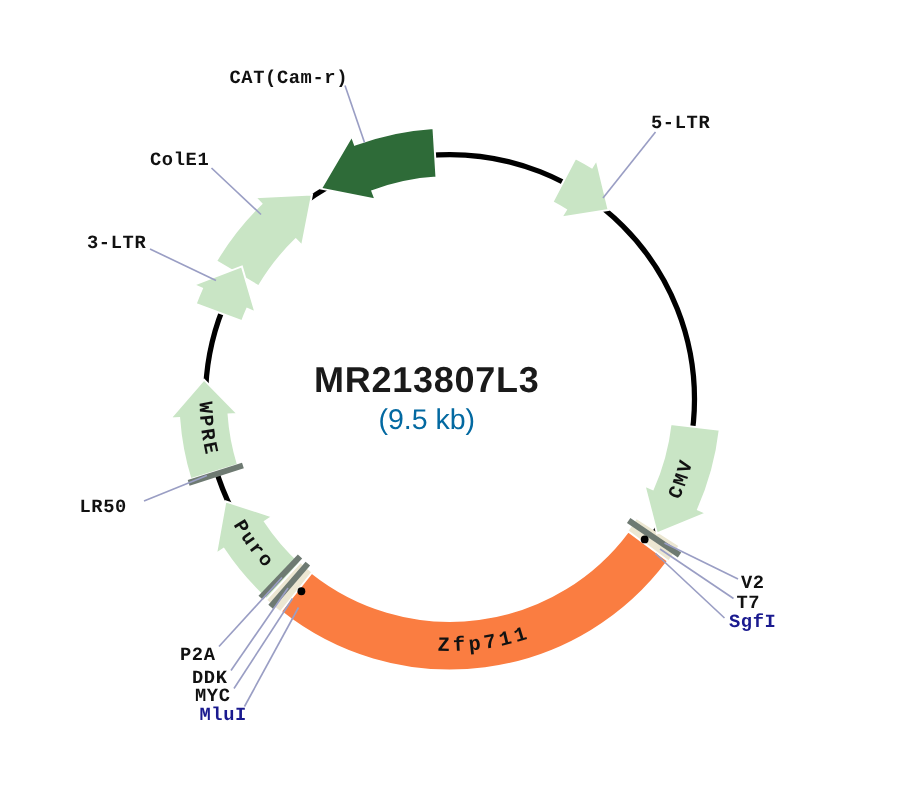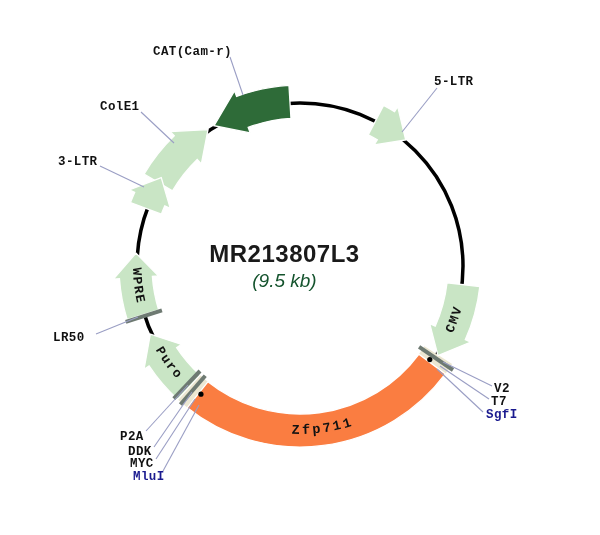"(9.5 kb)" .plasmid-size { color: #14532d -> #0369a1; font-style: italic -> none }
